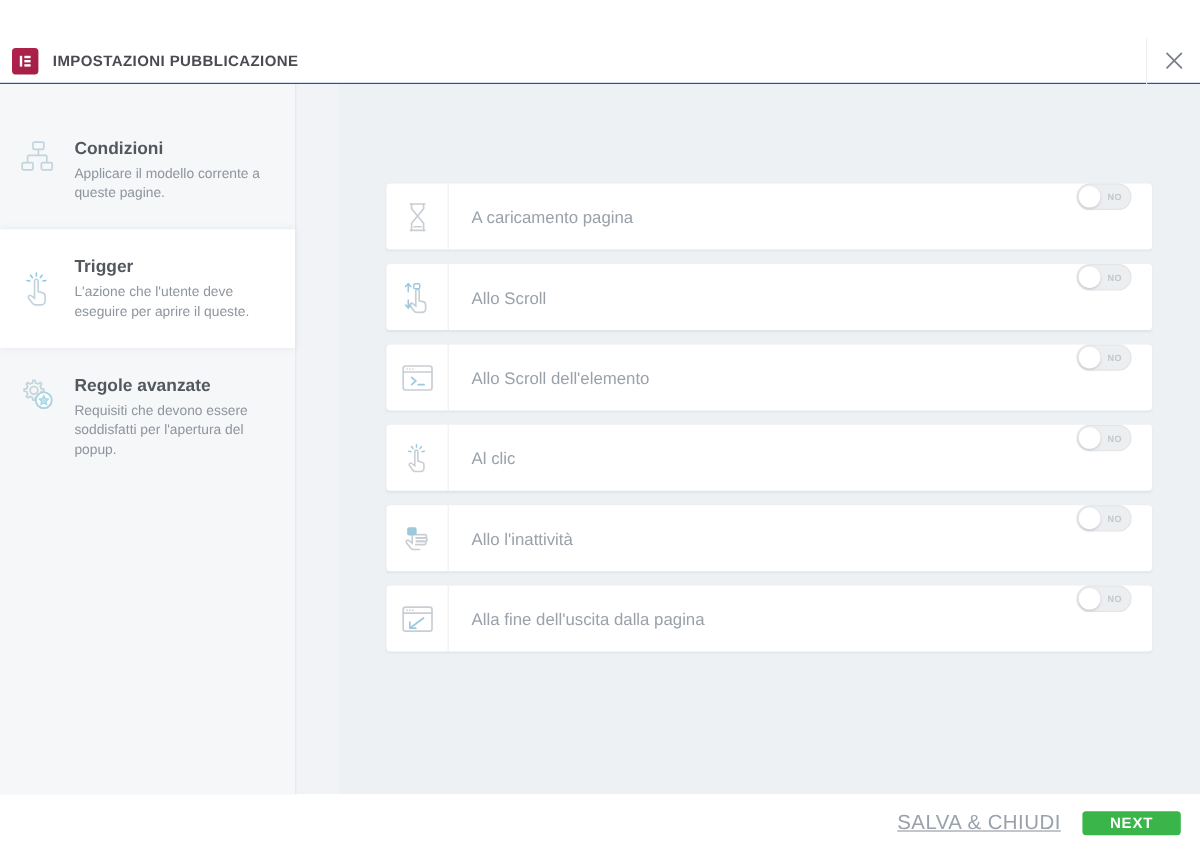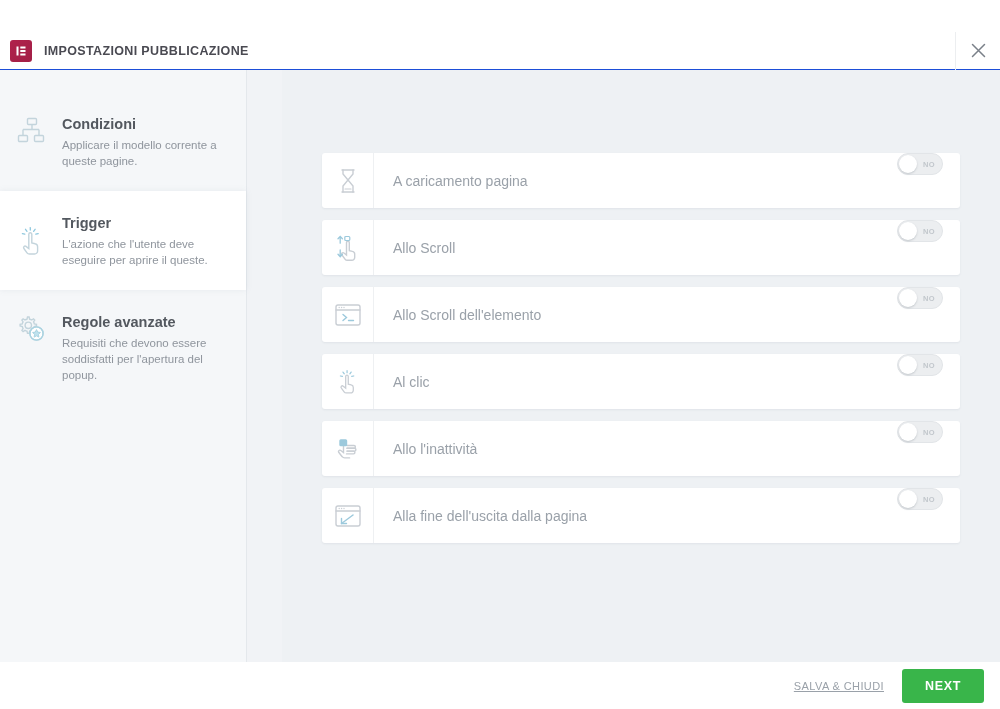"SALVA & CHIUDI" .save-close { font-size: 11px -> 17px }
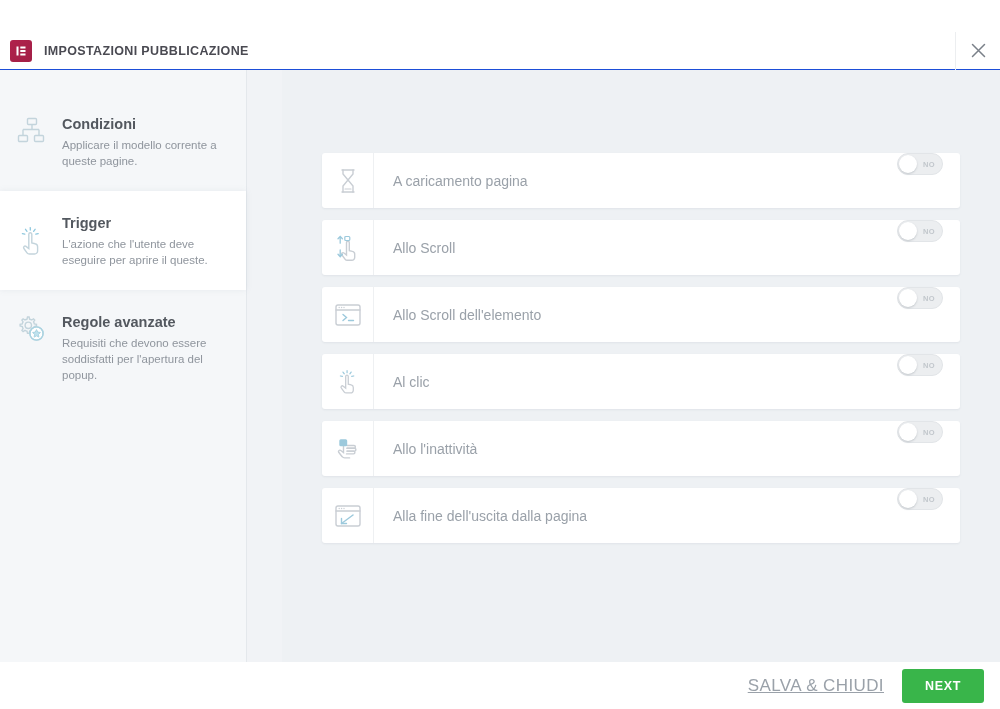"NEXT" .next-btn { height: 34px -> 20px }
